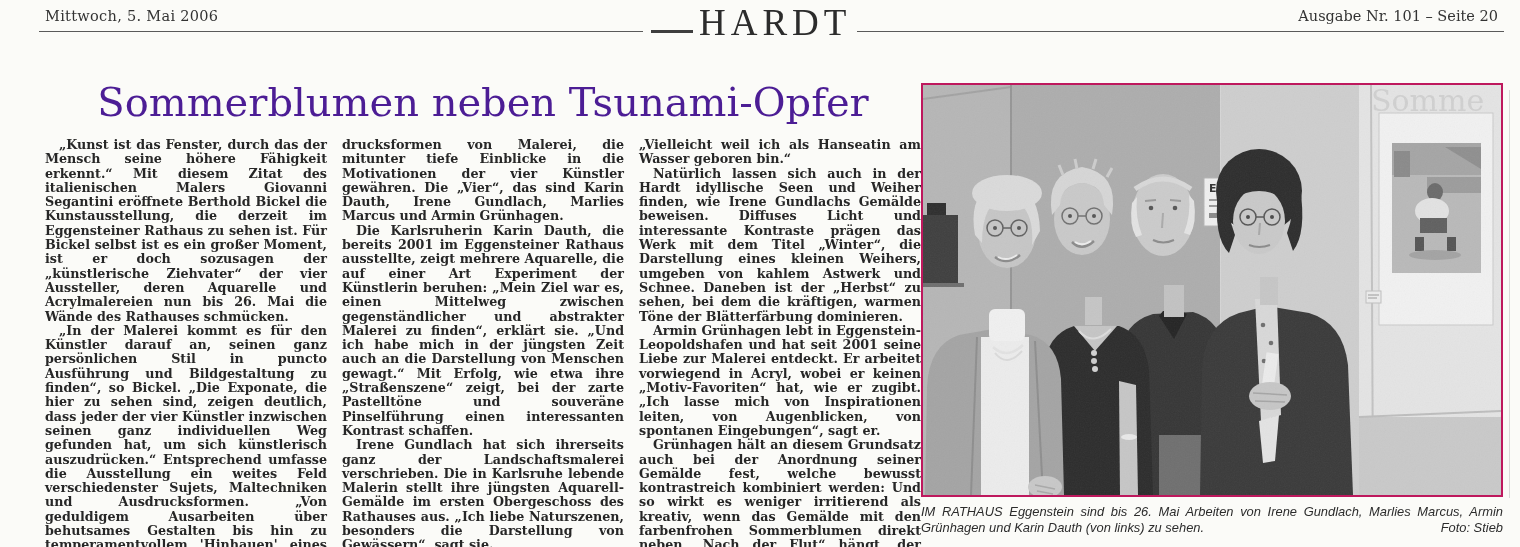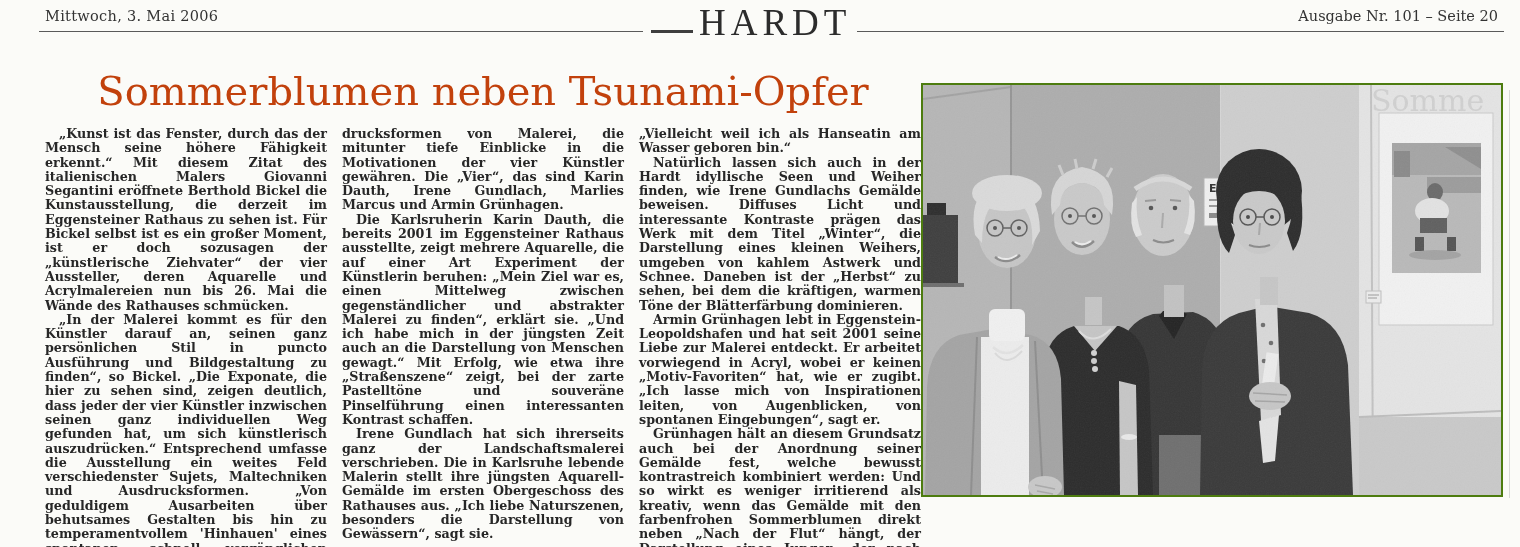"Mittwoch, 3. Mai 2006" div.date { text: 3 -> 5 }
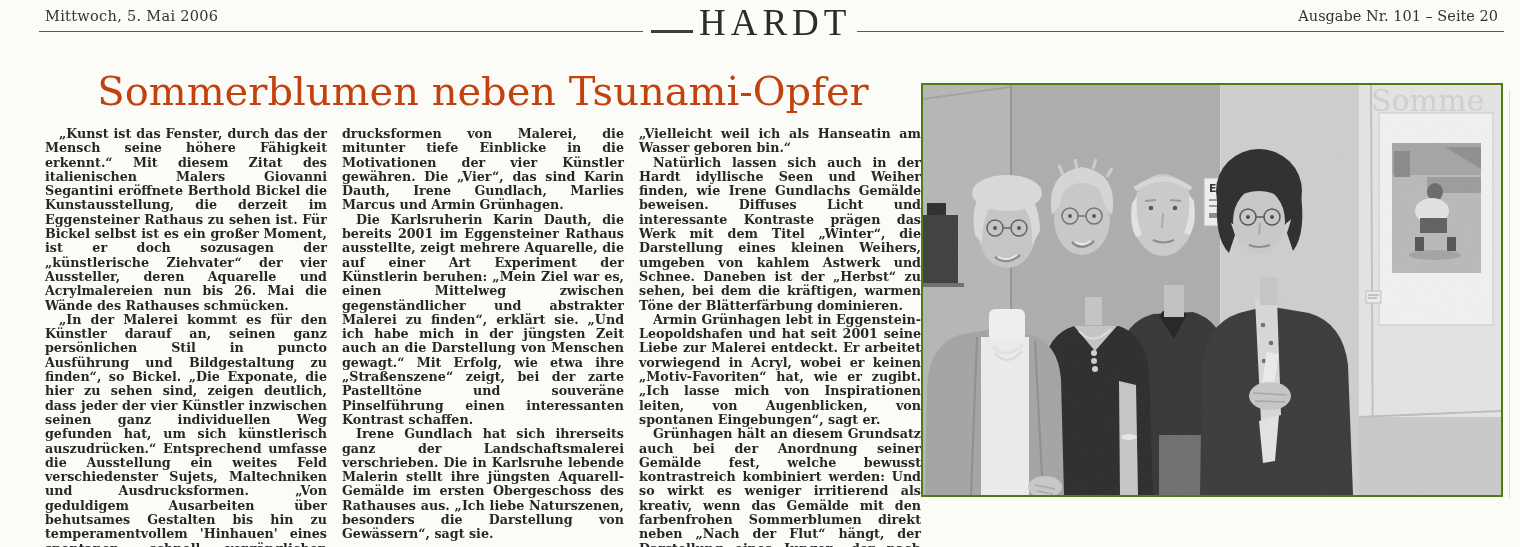"Sommerblumen neben Tsunami-Opfer" .headline { color: #c2410c -> #4c1d95; margin: 0 -> 11px }
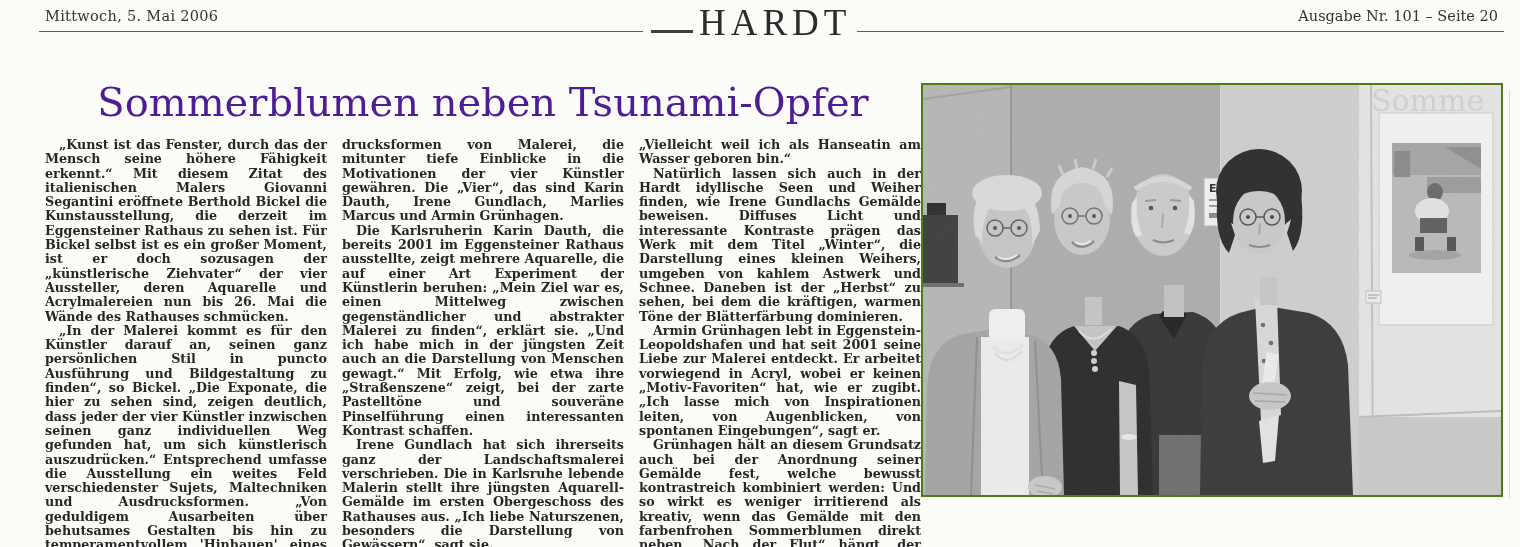"Somme" .photo { border: 2px solid #4d7c0f -> 2px solid #be185d }
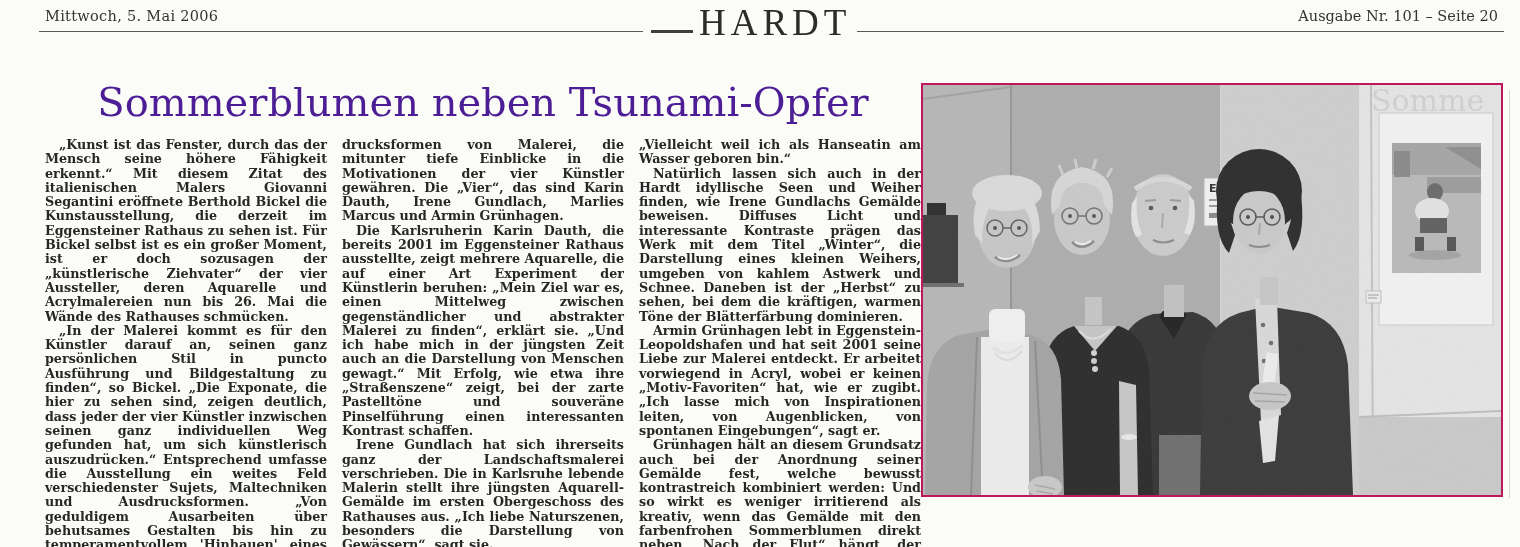"IM RATHAUS Eggenstein sind bis" figcaption.caption { html: none -> <figcaption> <span>IM RATHAUS Eggenstein sind bis 26. Mai Arbeiten von Irene Gundlach, Marlies Marcus, Armin Grünhagen und Karin Dauth (von links) zu sehen.</span> <span>Foto: Stieb</span> </figcaption> }
